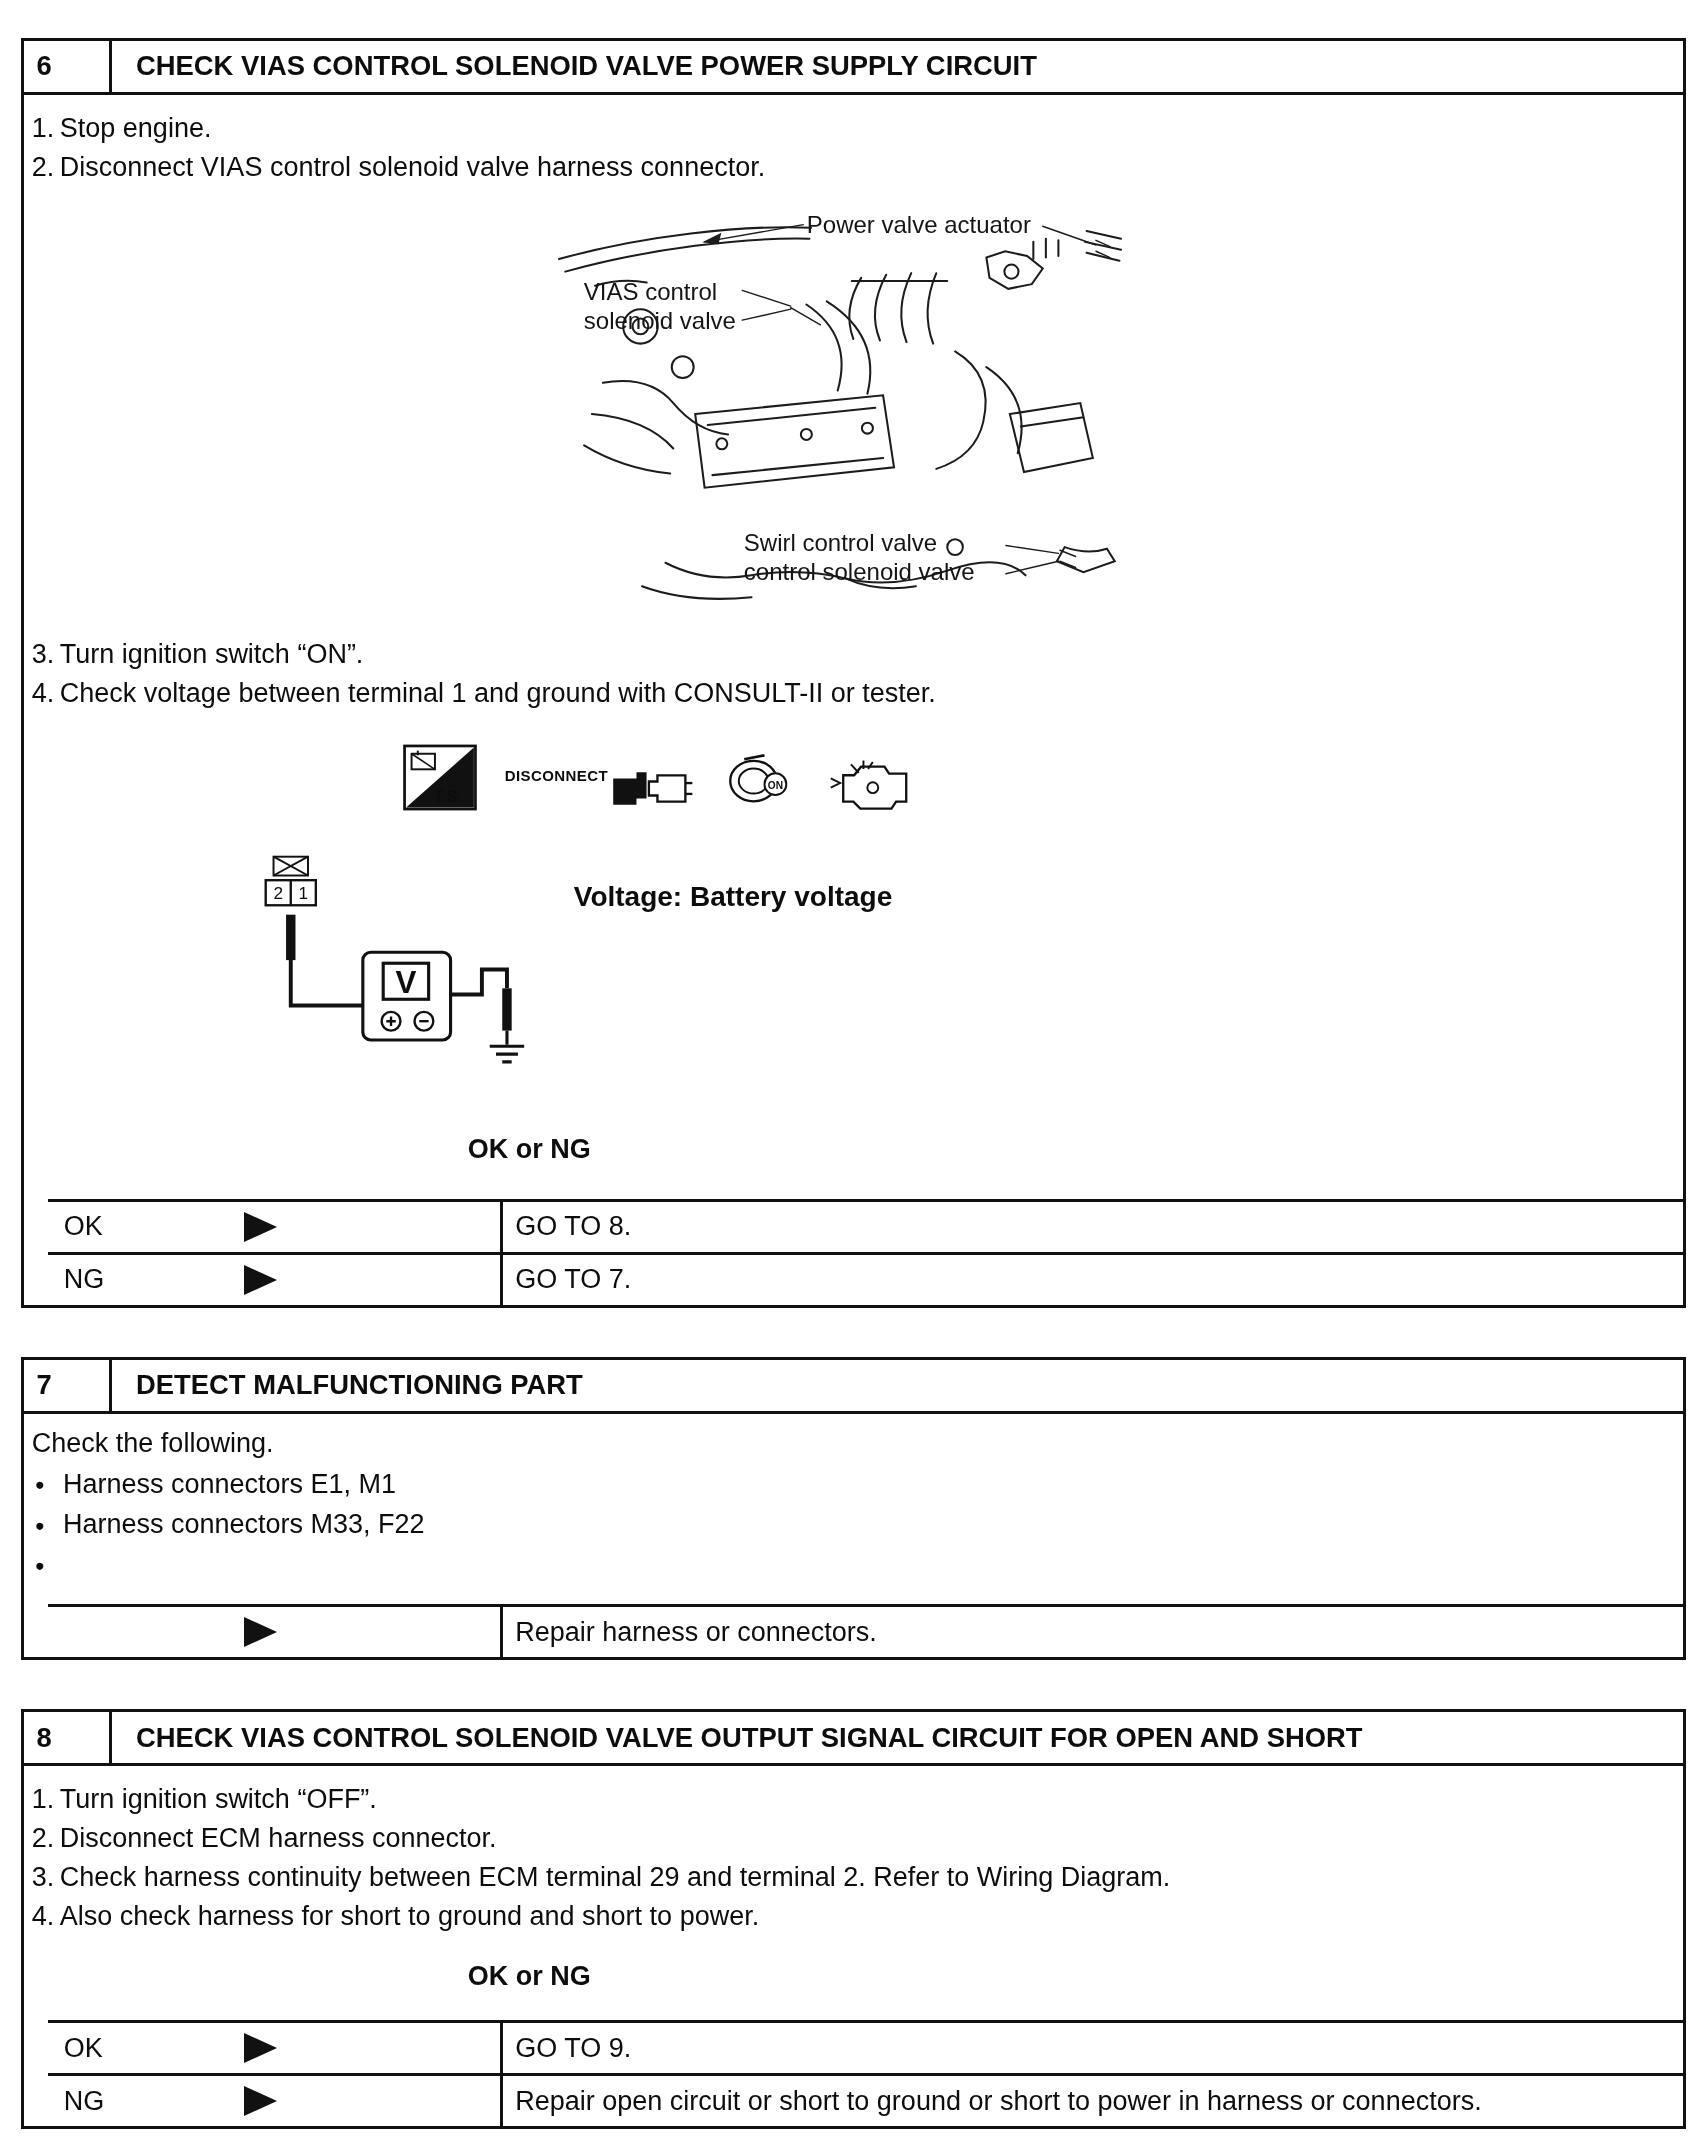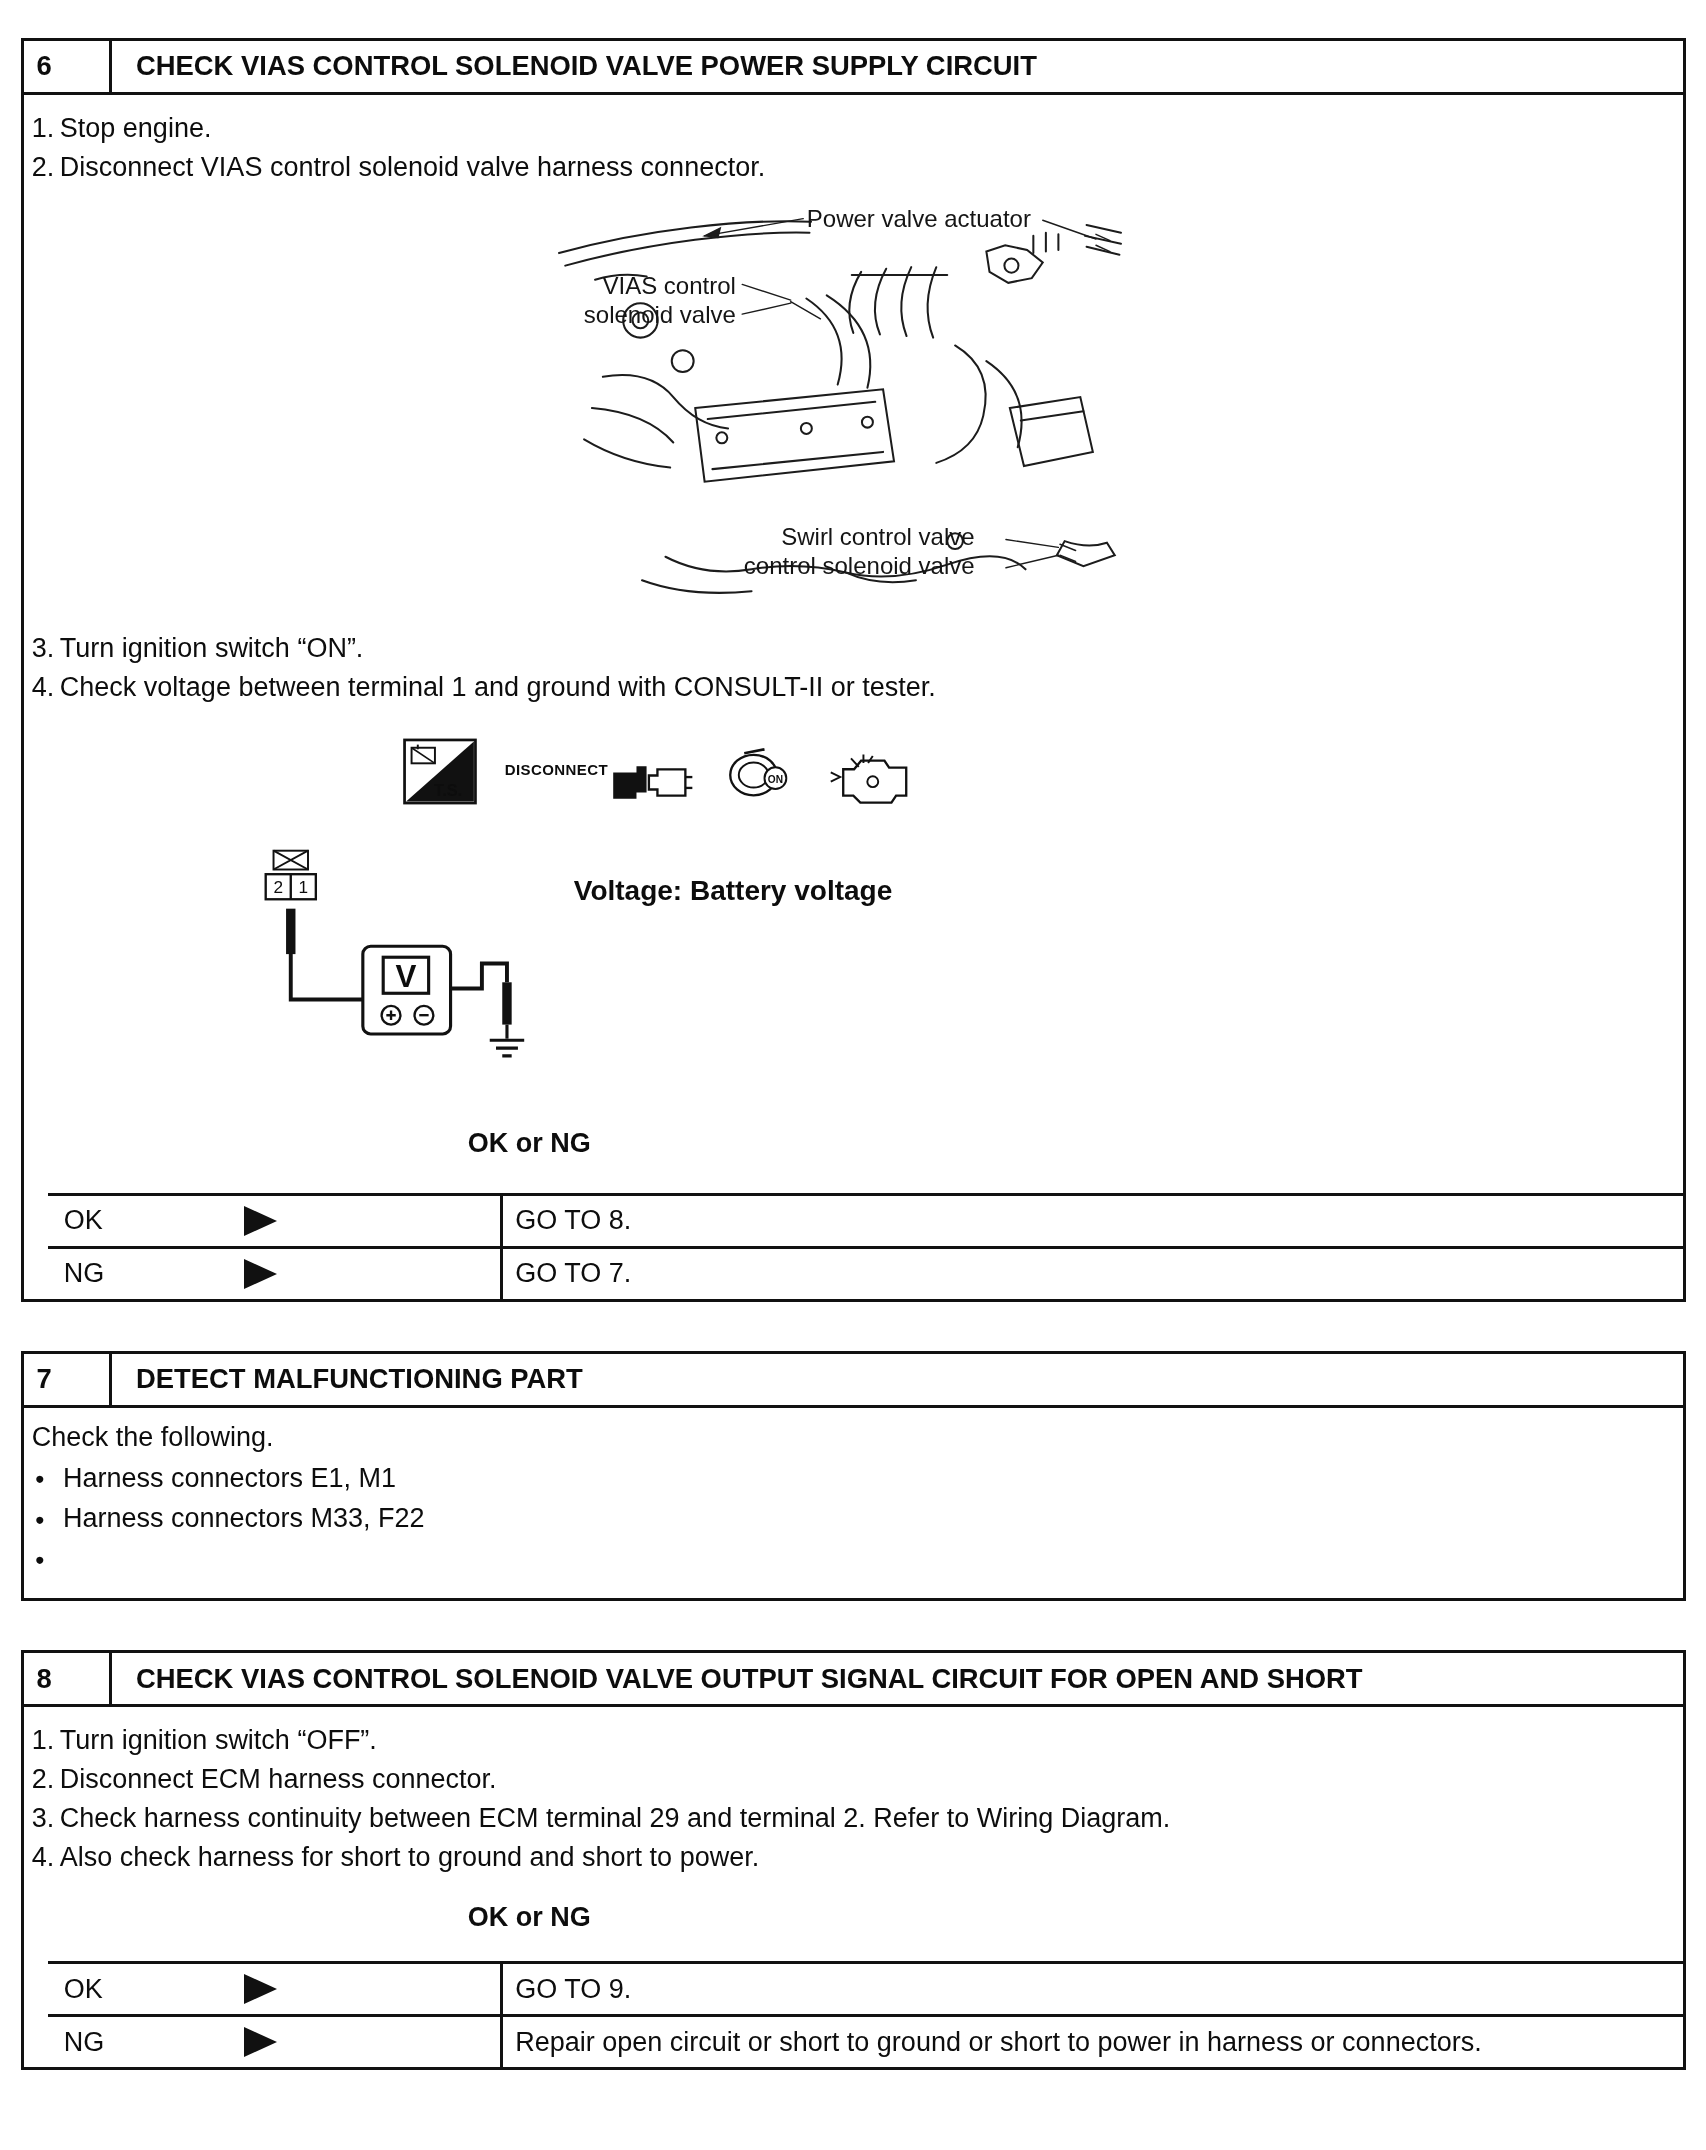"Power valve actuator" .figure { margin: 18px 0 11px 0 -> 24px 0 11px 0; text-align: right -> none }
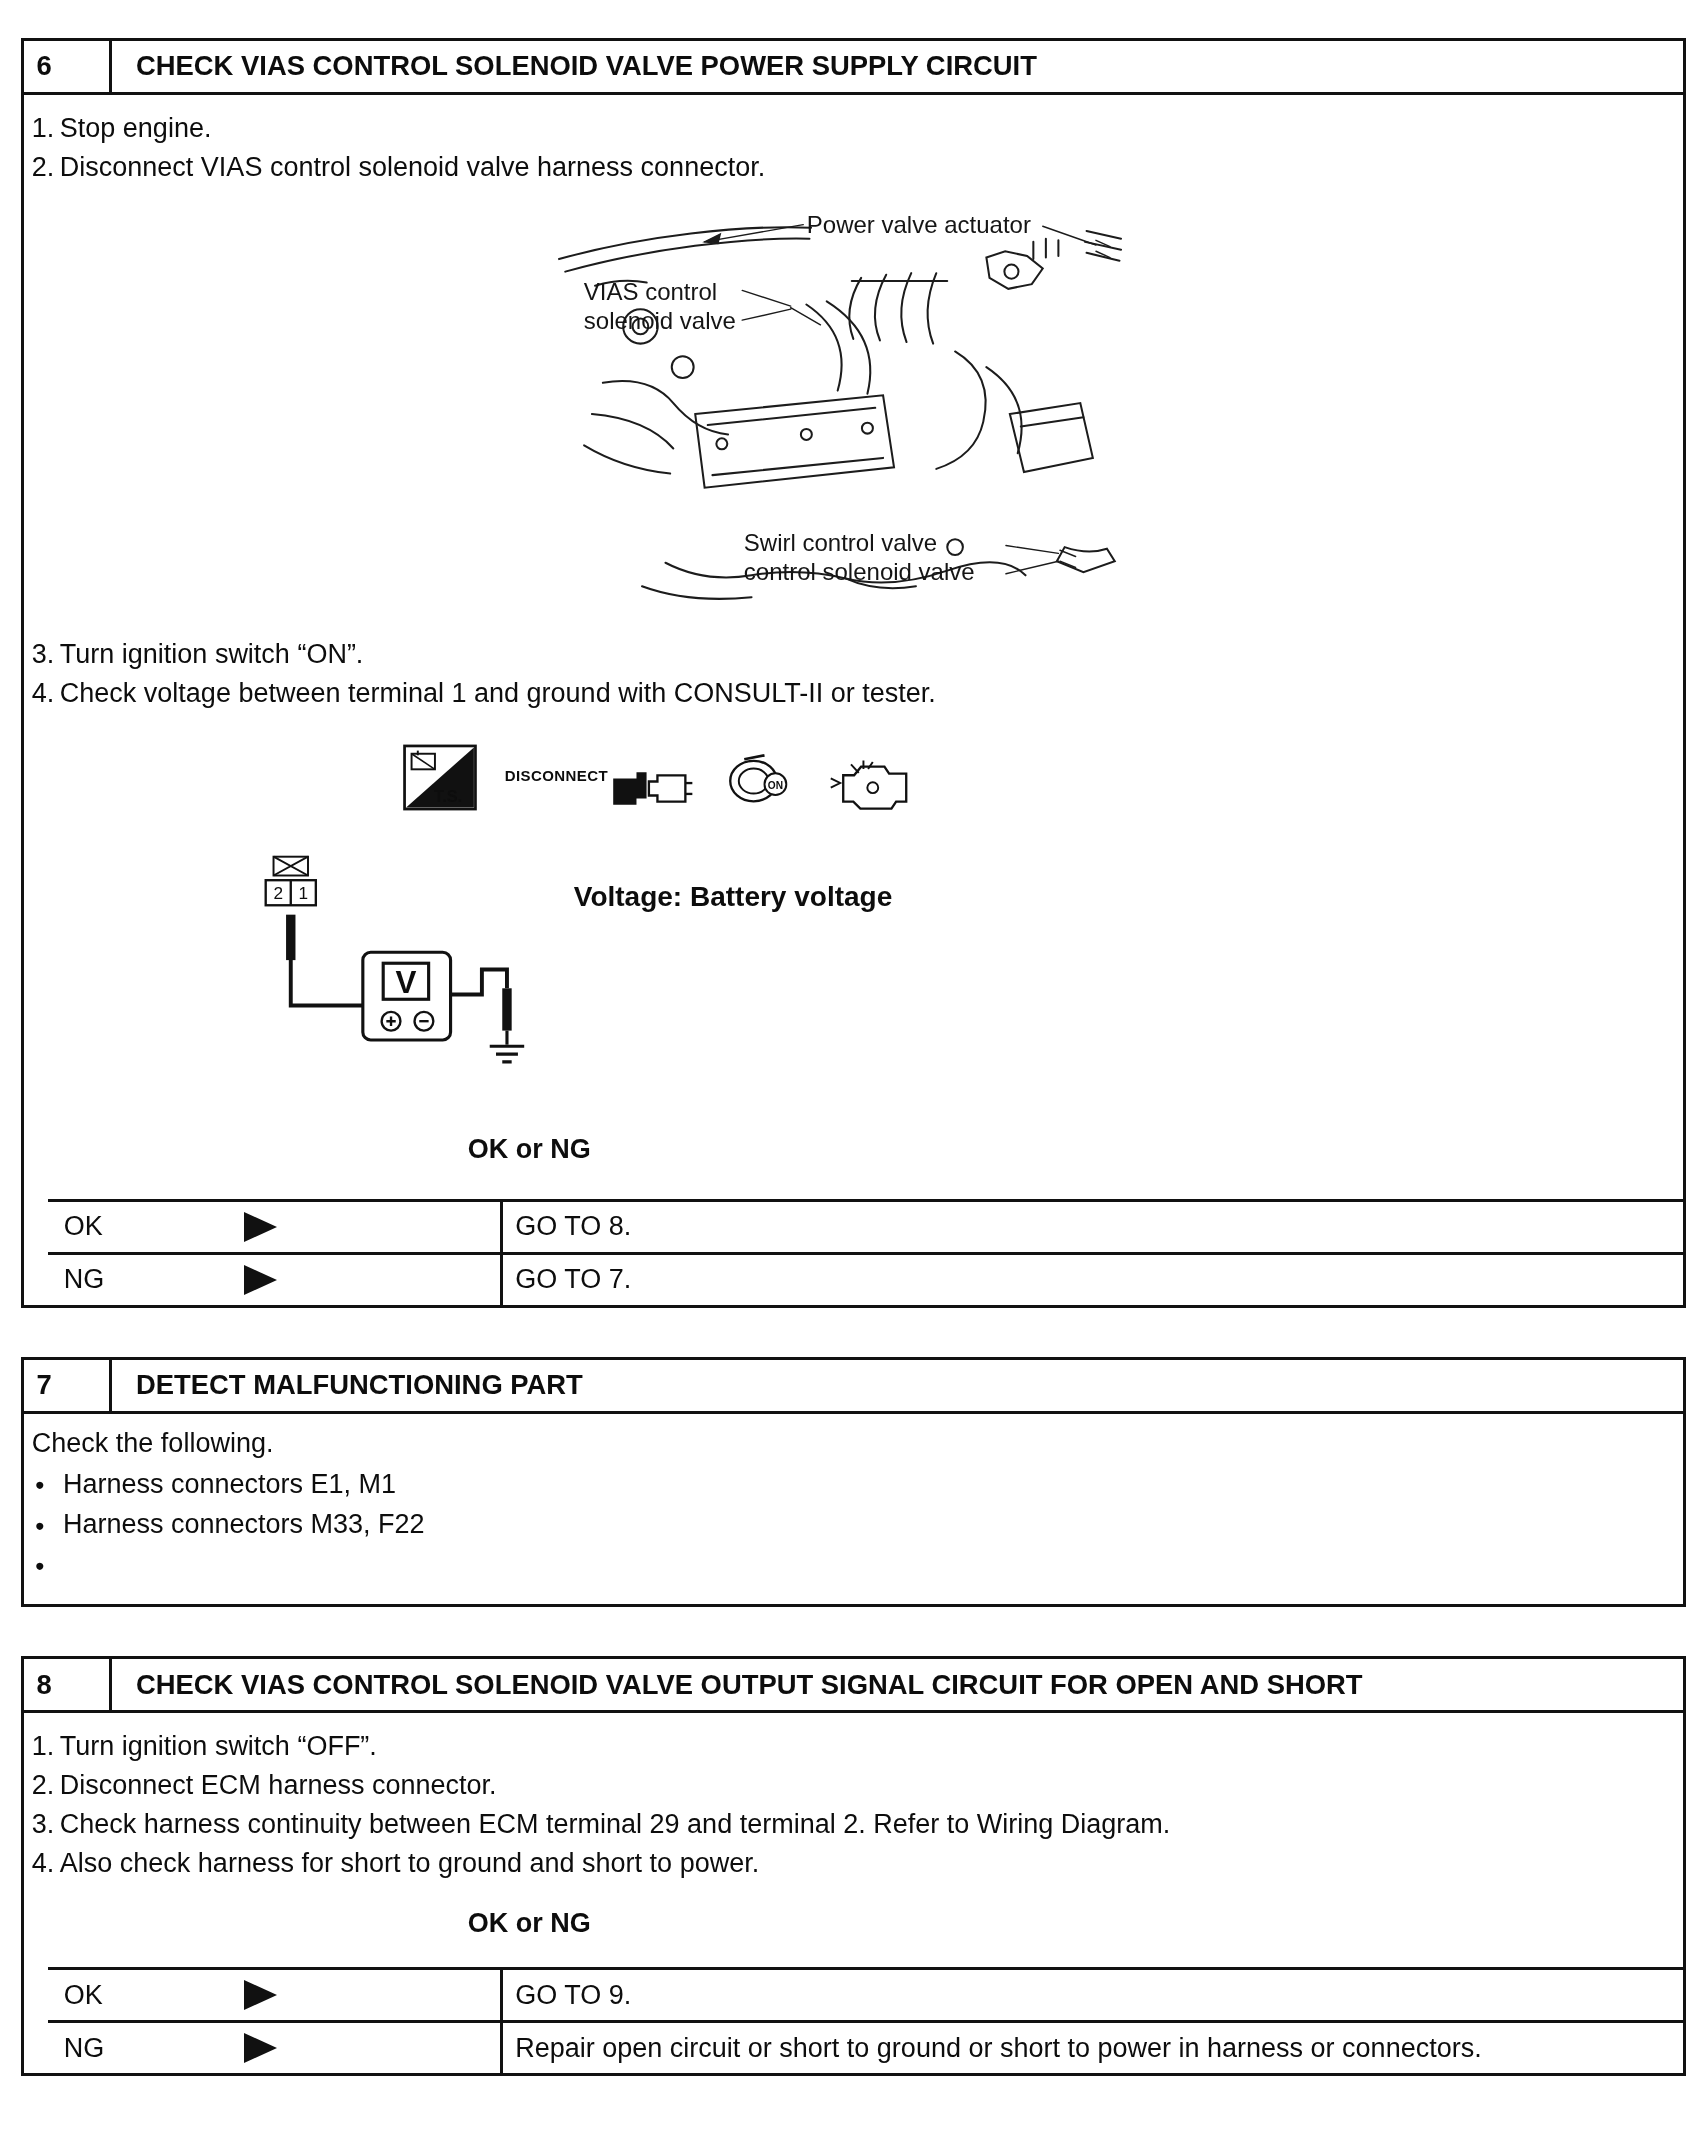"Repair harness or connectors." div.result-row { html: none -> <div> <div> <span></span> <span></span> </div> <div>Repair harness or connectors.</div> </div> }
